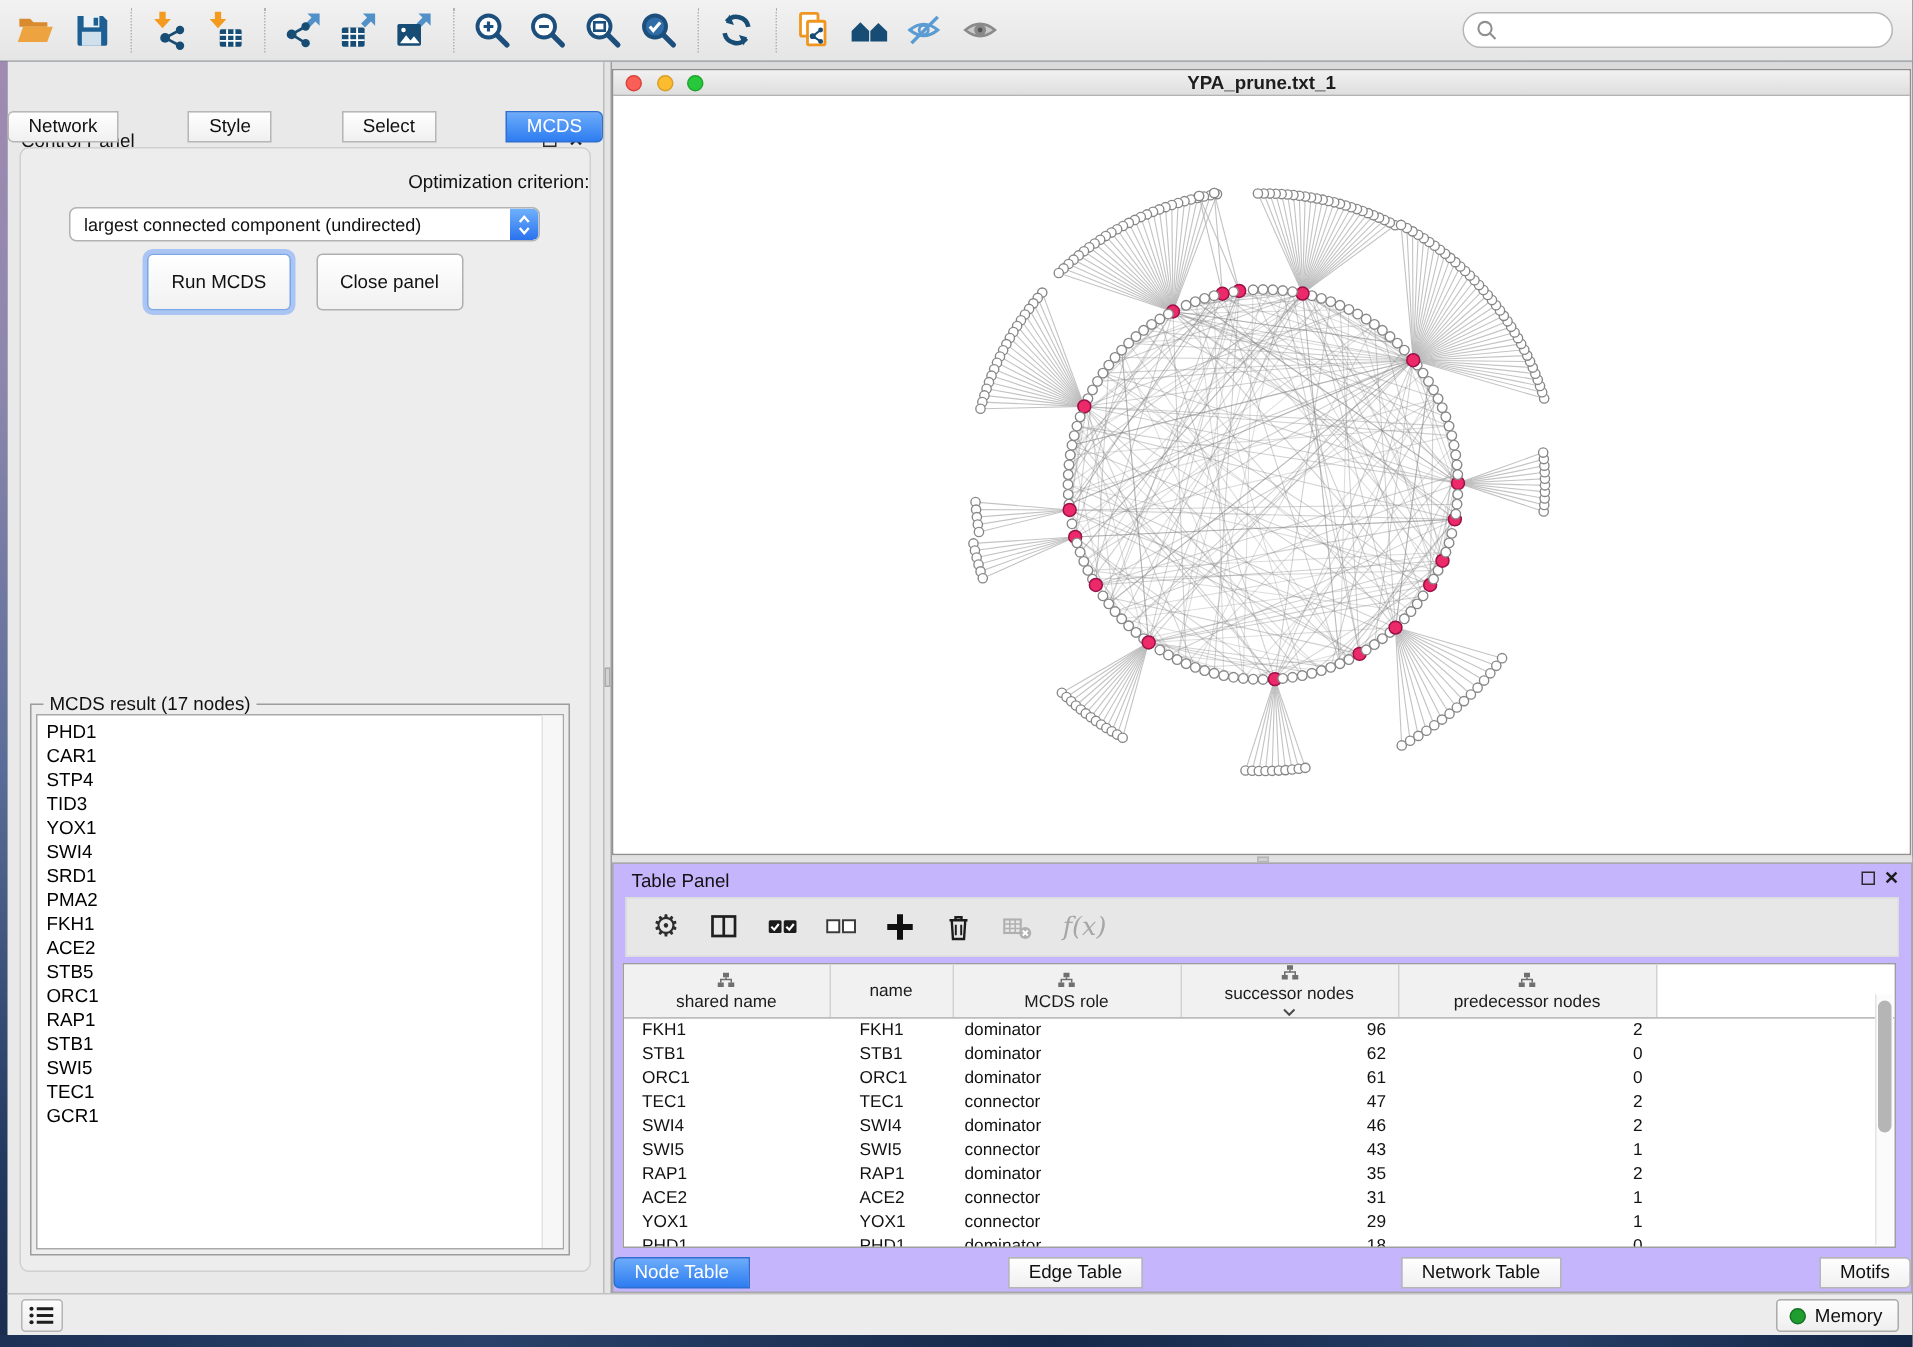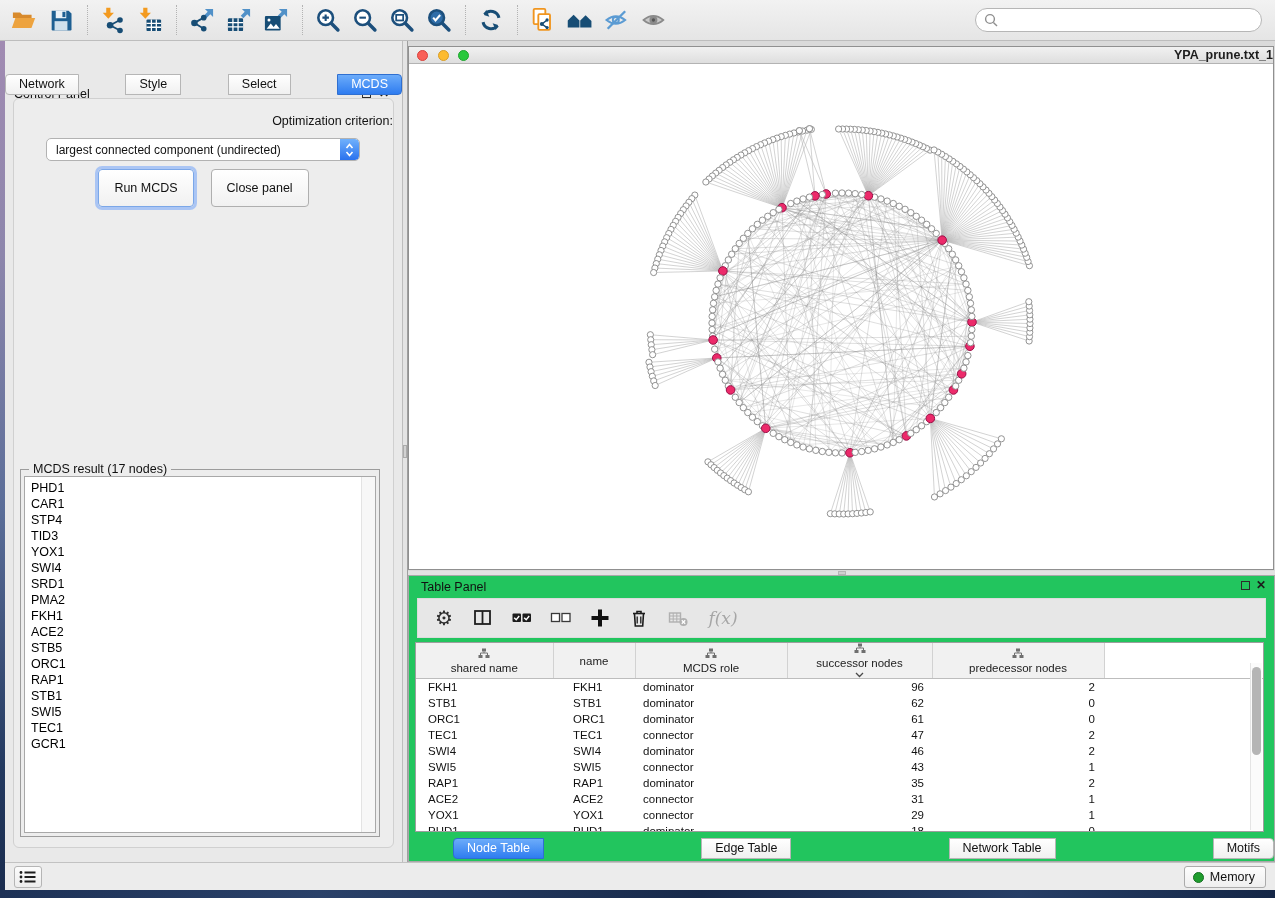"YPA_prune.txt_1" .net-title { text-align: right -> center }
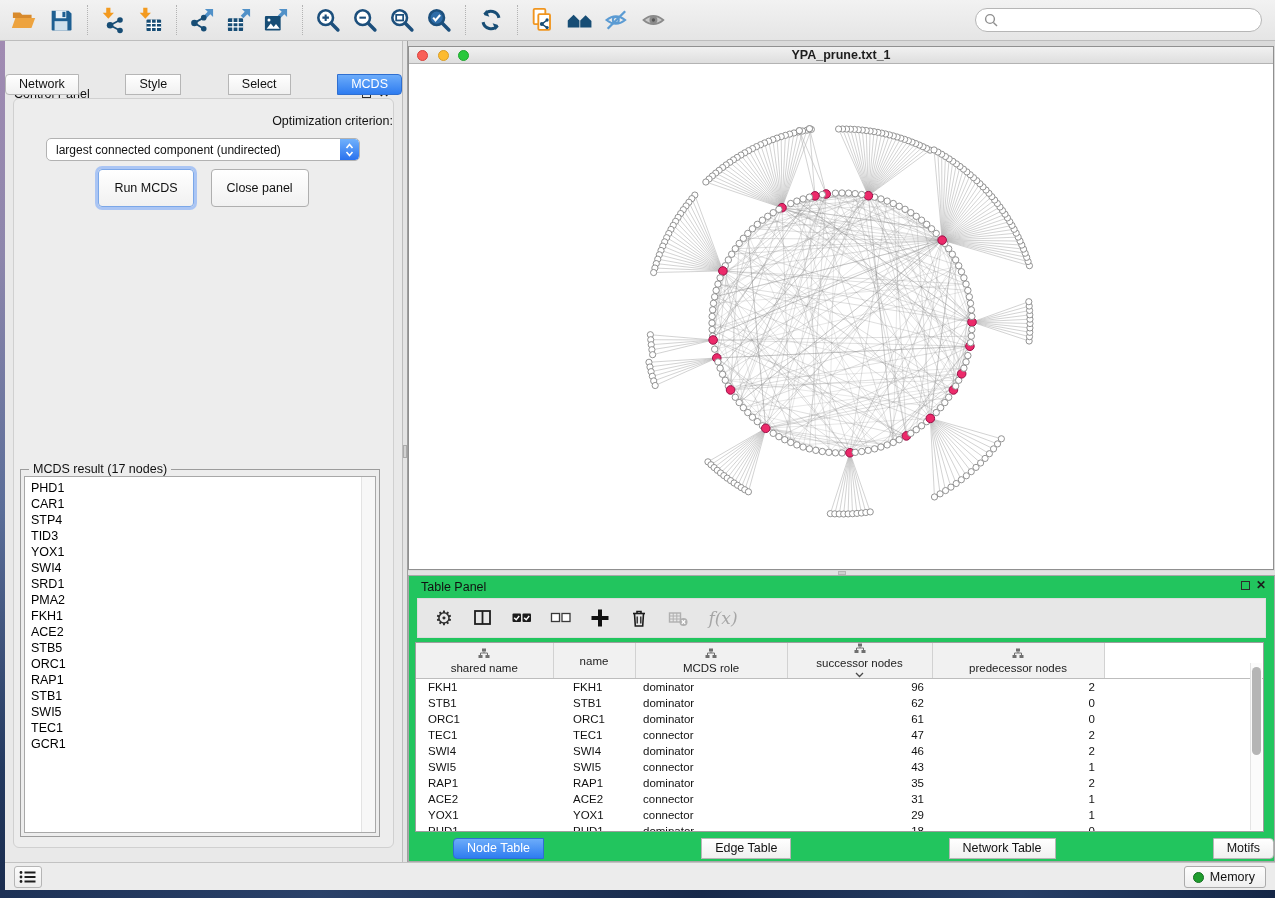"Table Panel" .table-panel { background: #22c55e -> #c4b5fd }
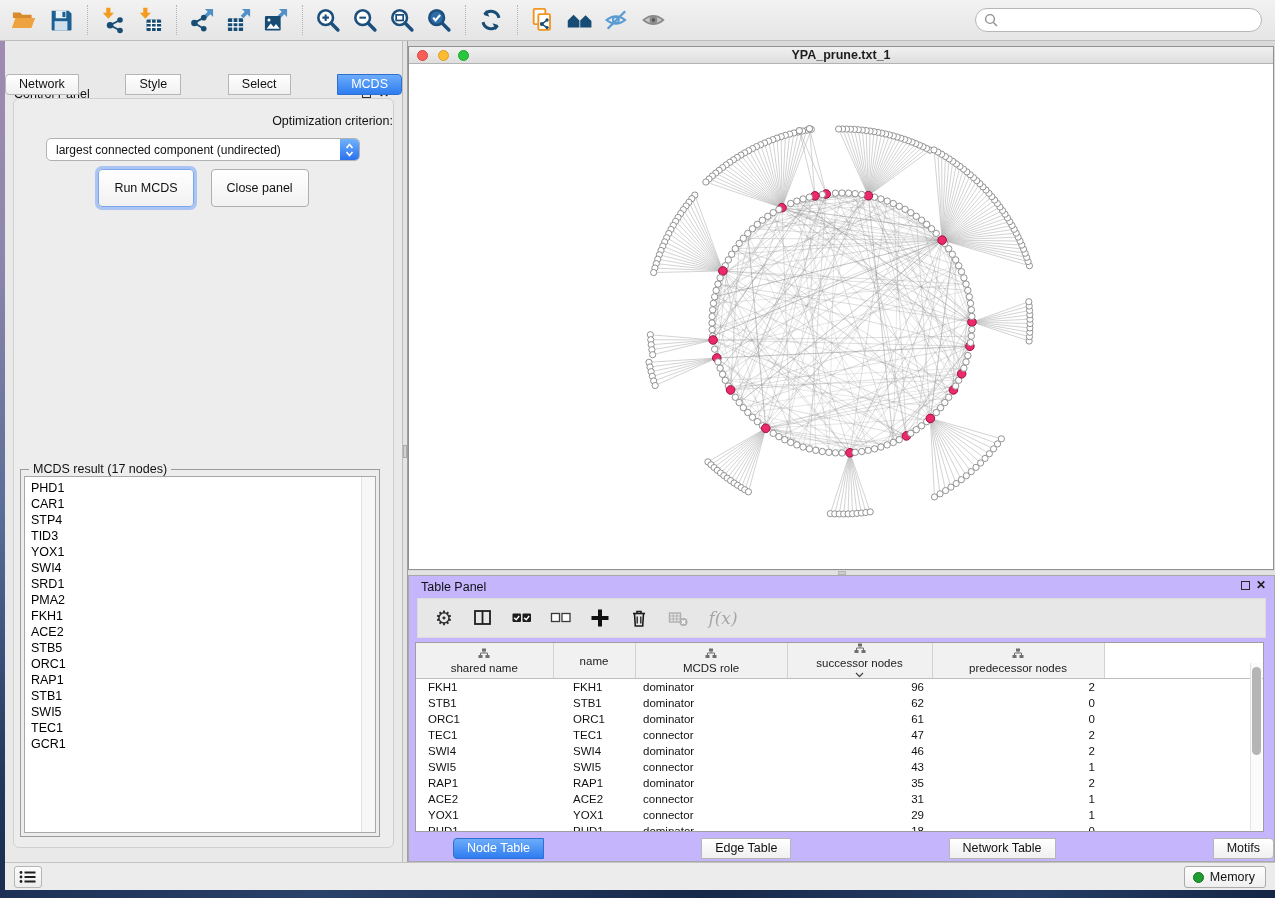"Node Table" .tp-tabs { padding-left: 44px -> none }
